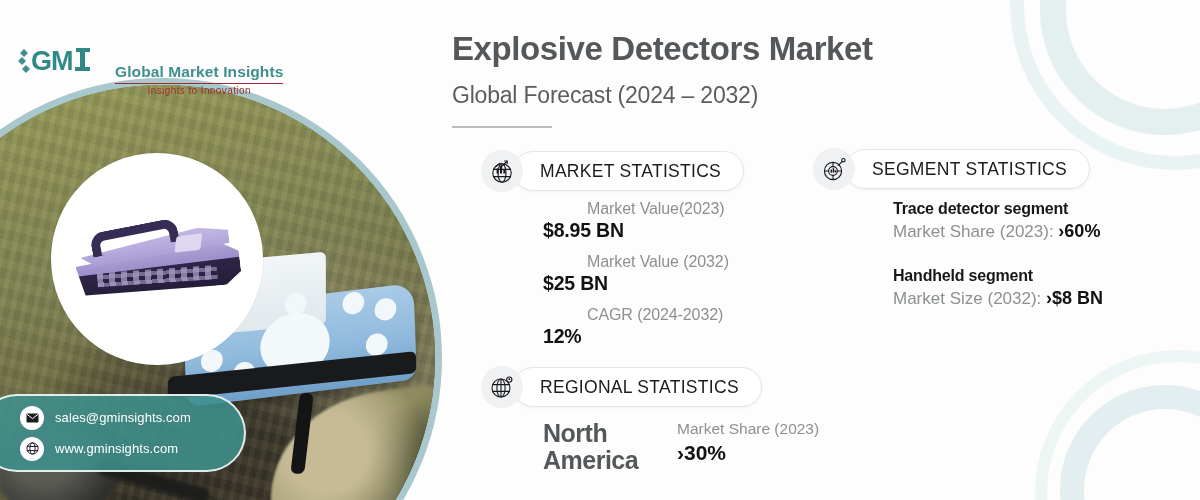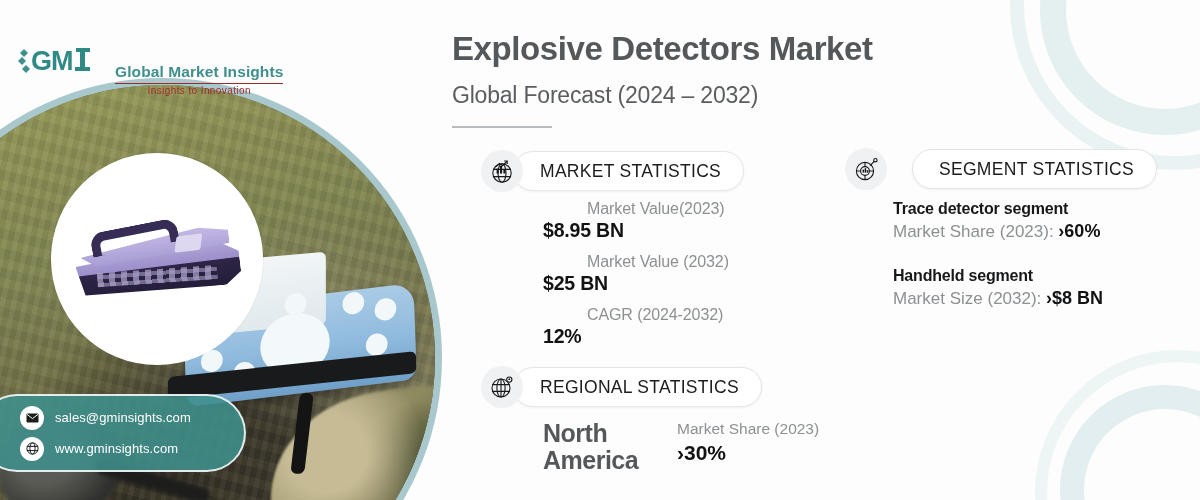"SEGMENT STATISTICS" div.sec-head { gap: 35px -> none; left: 845px -> 813px }
